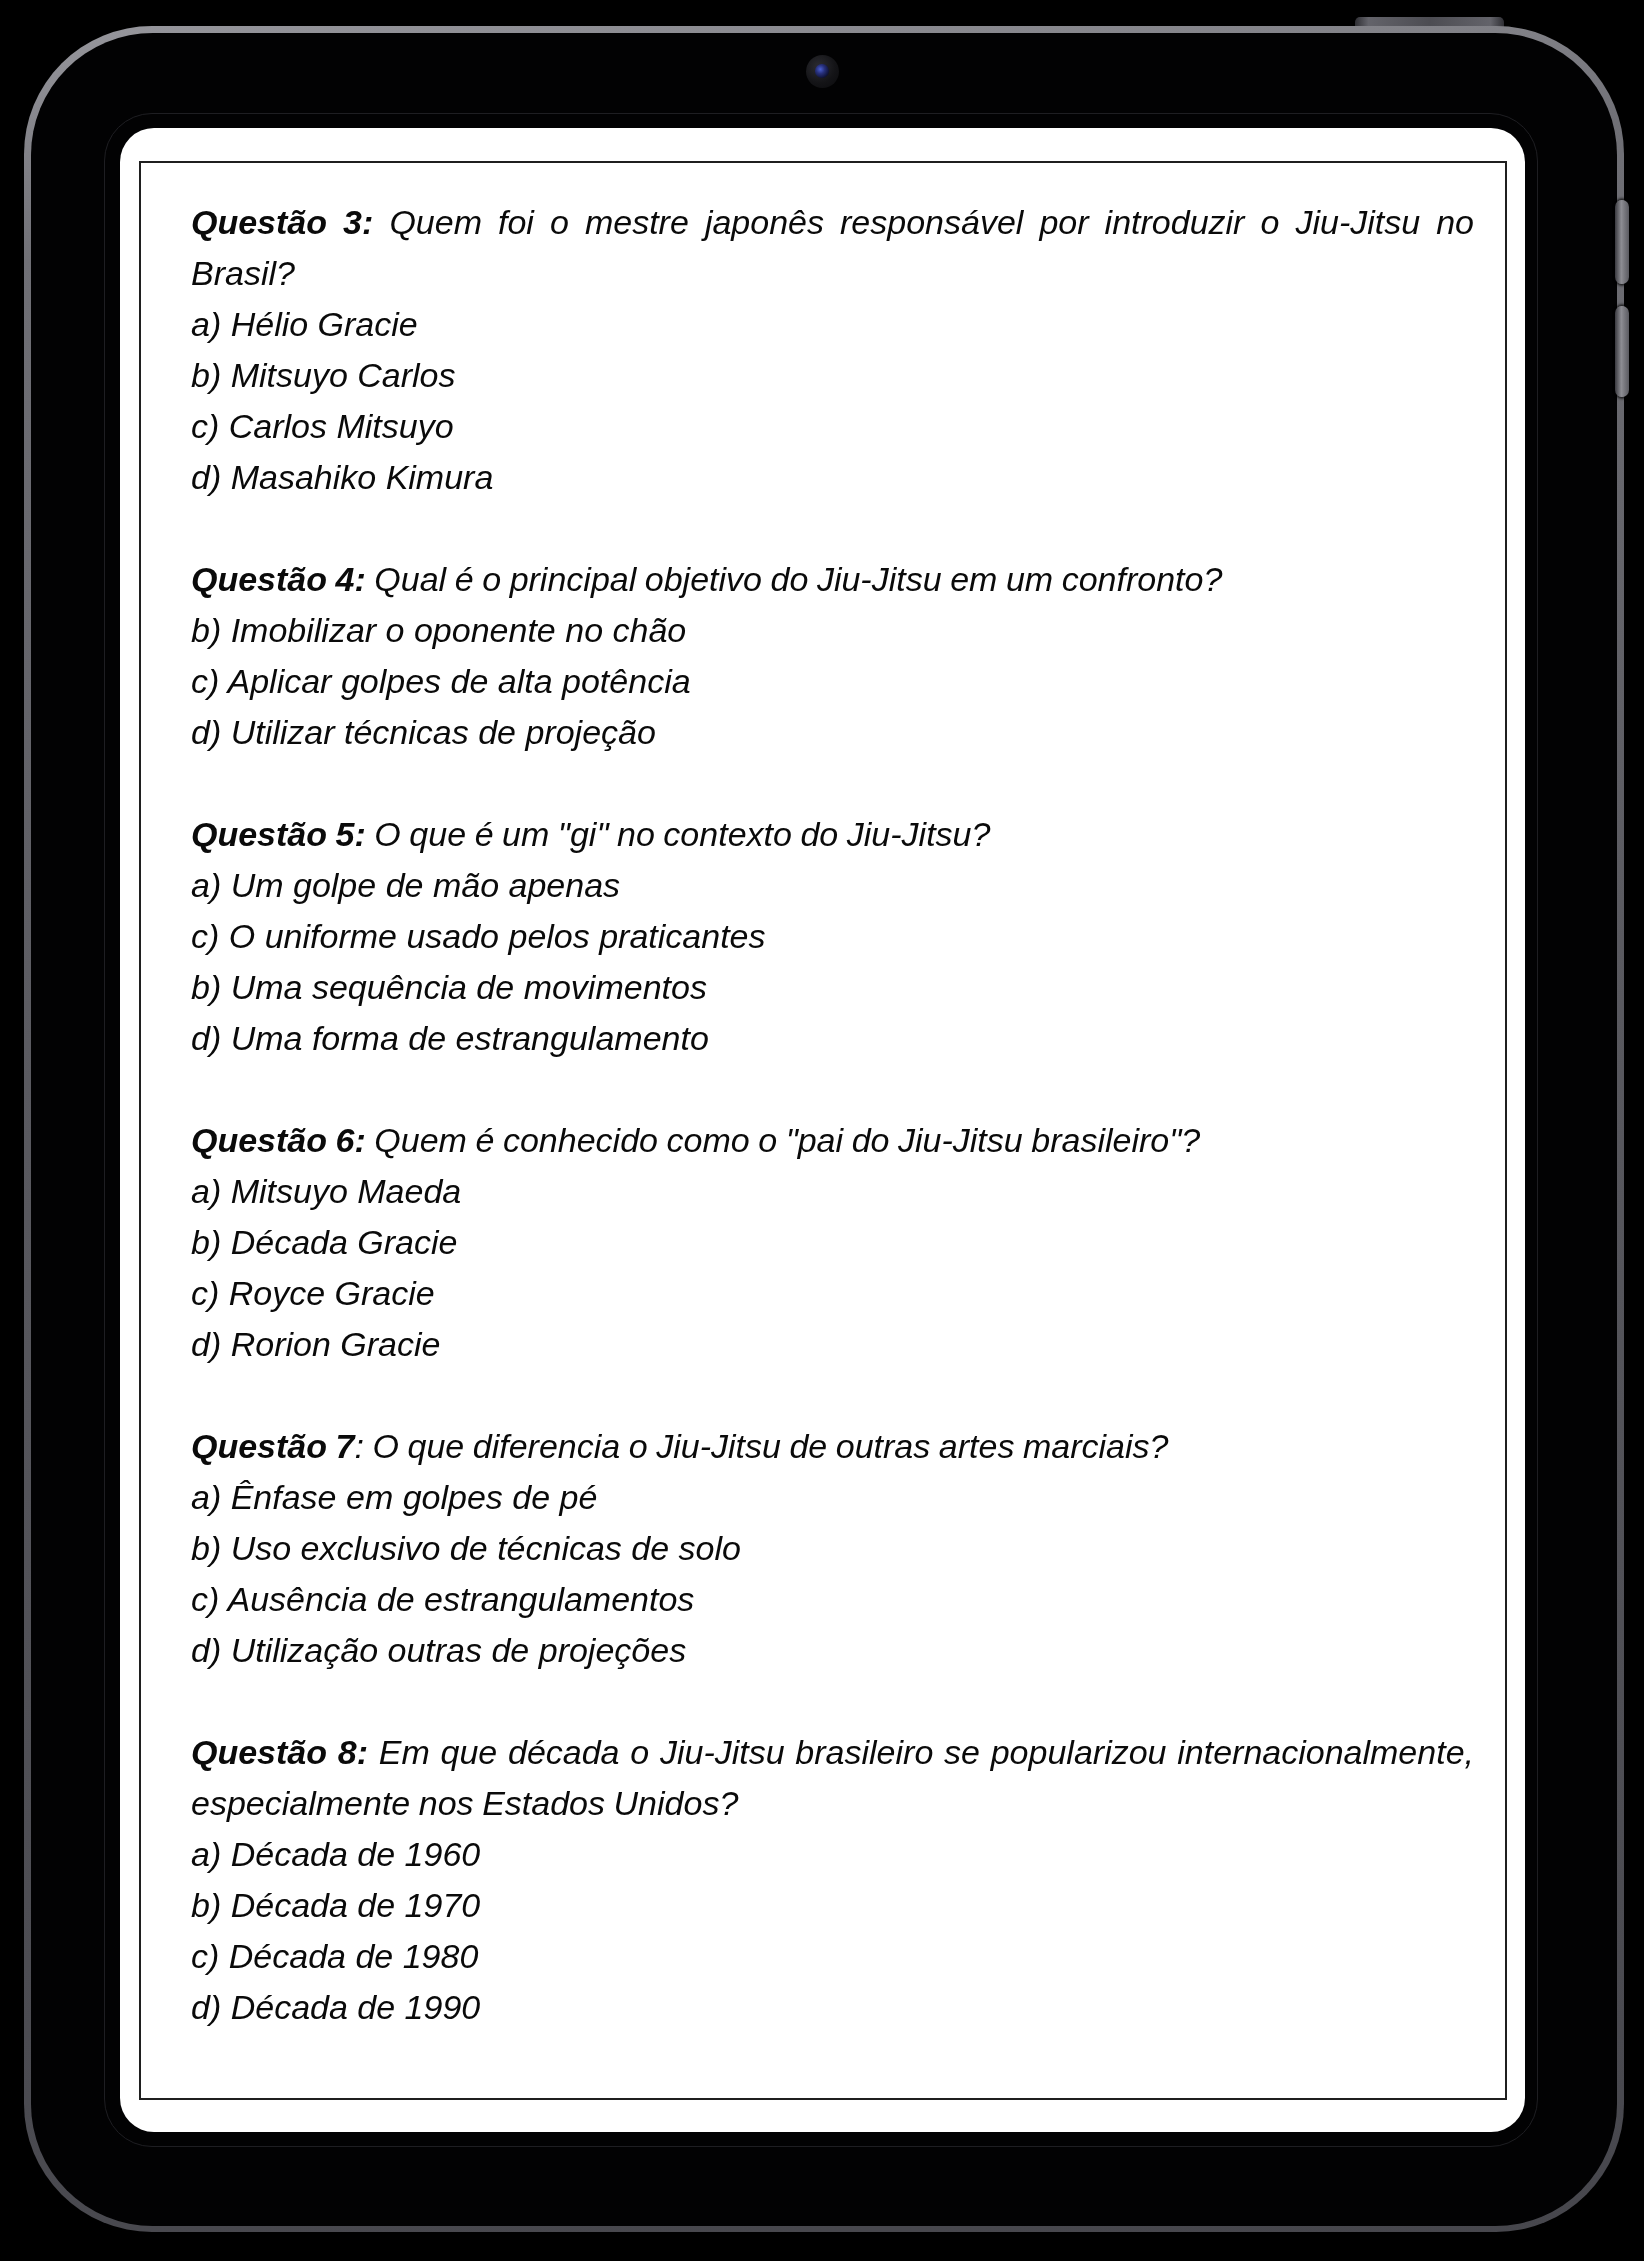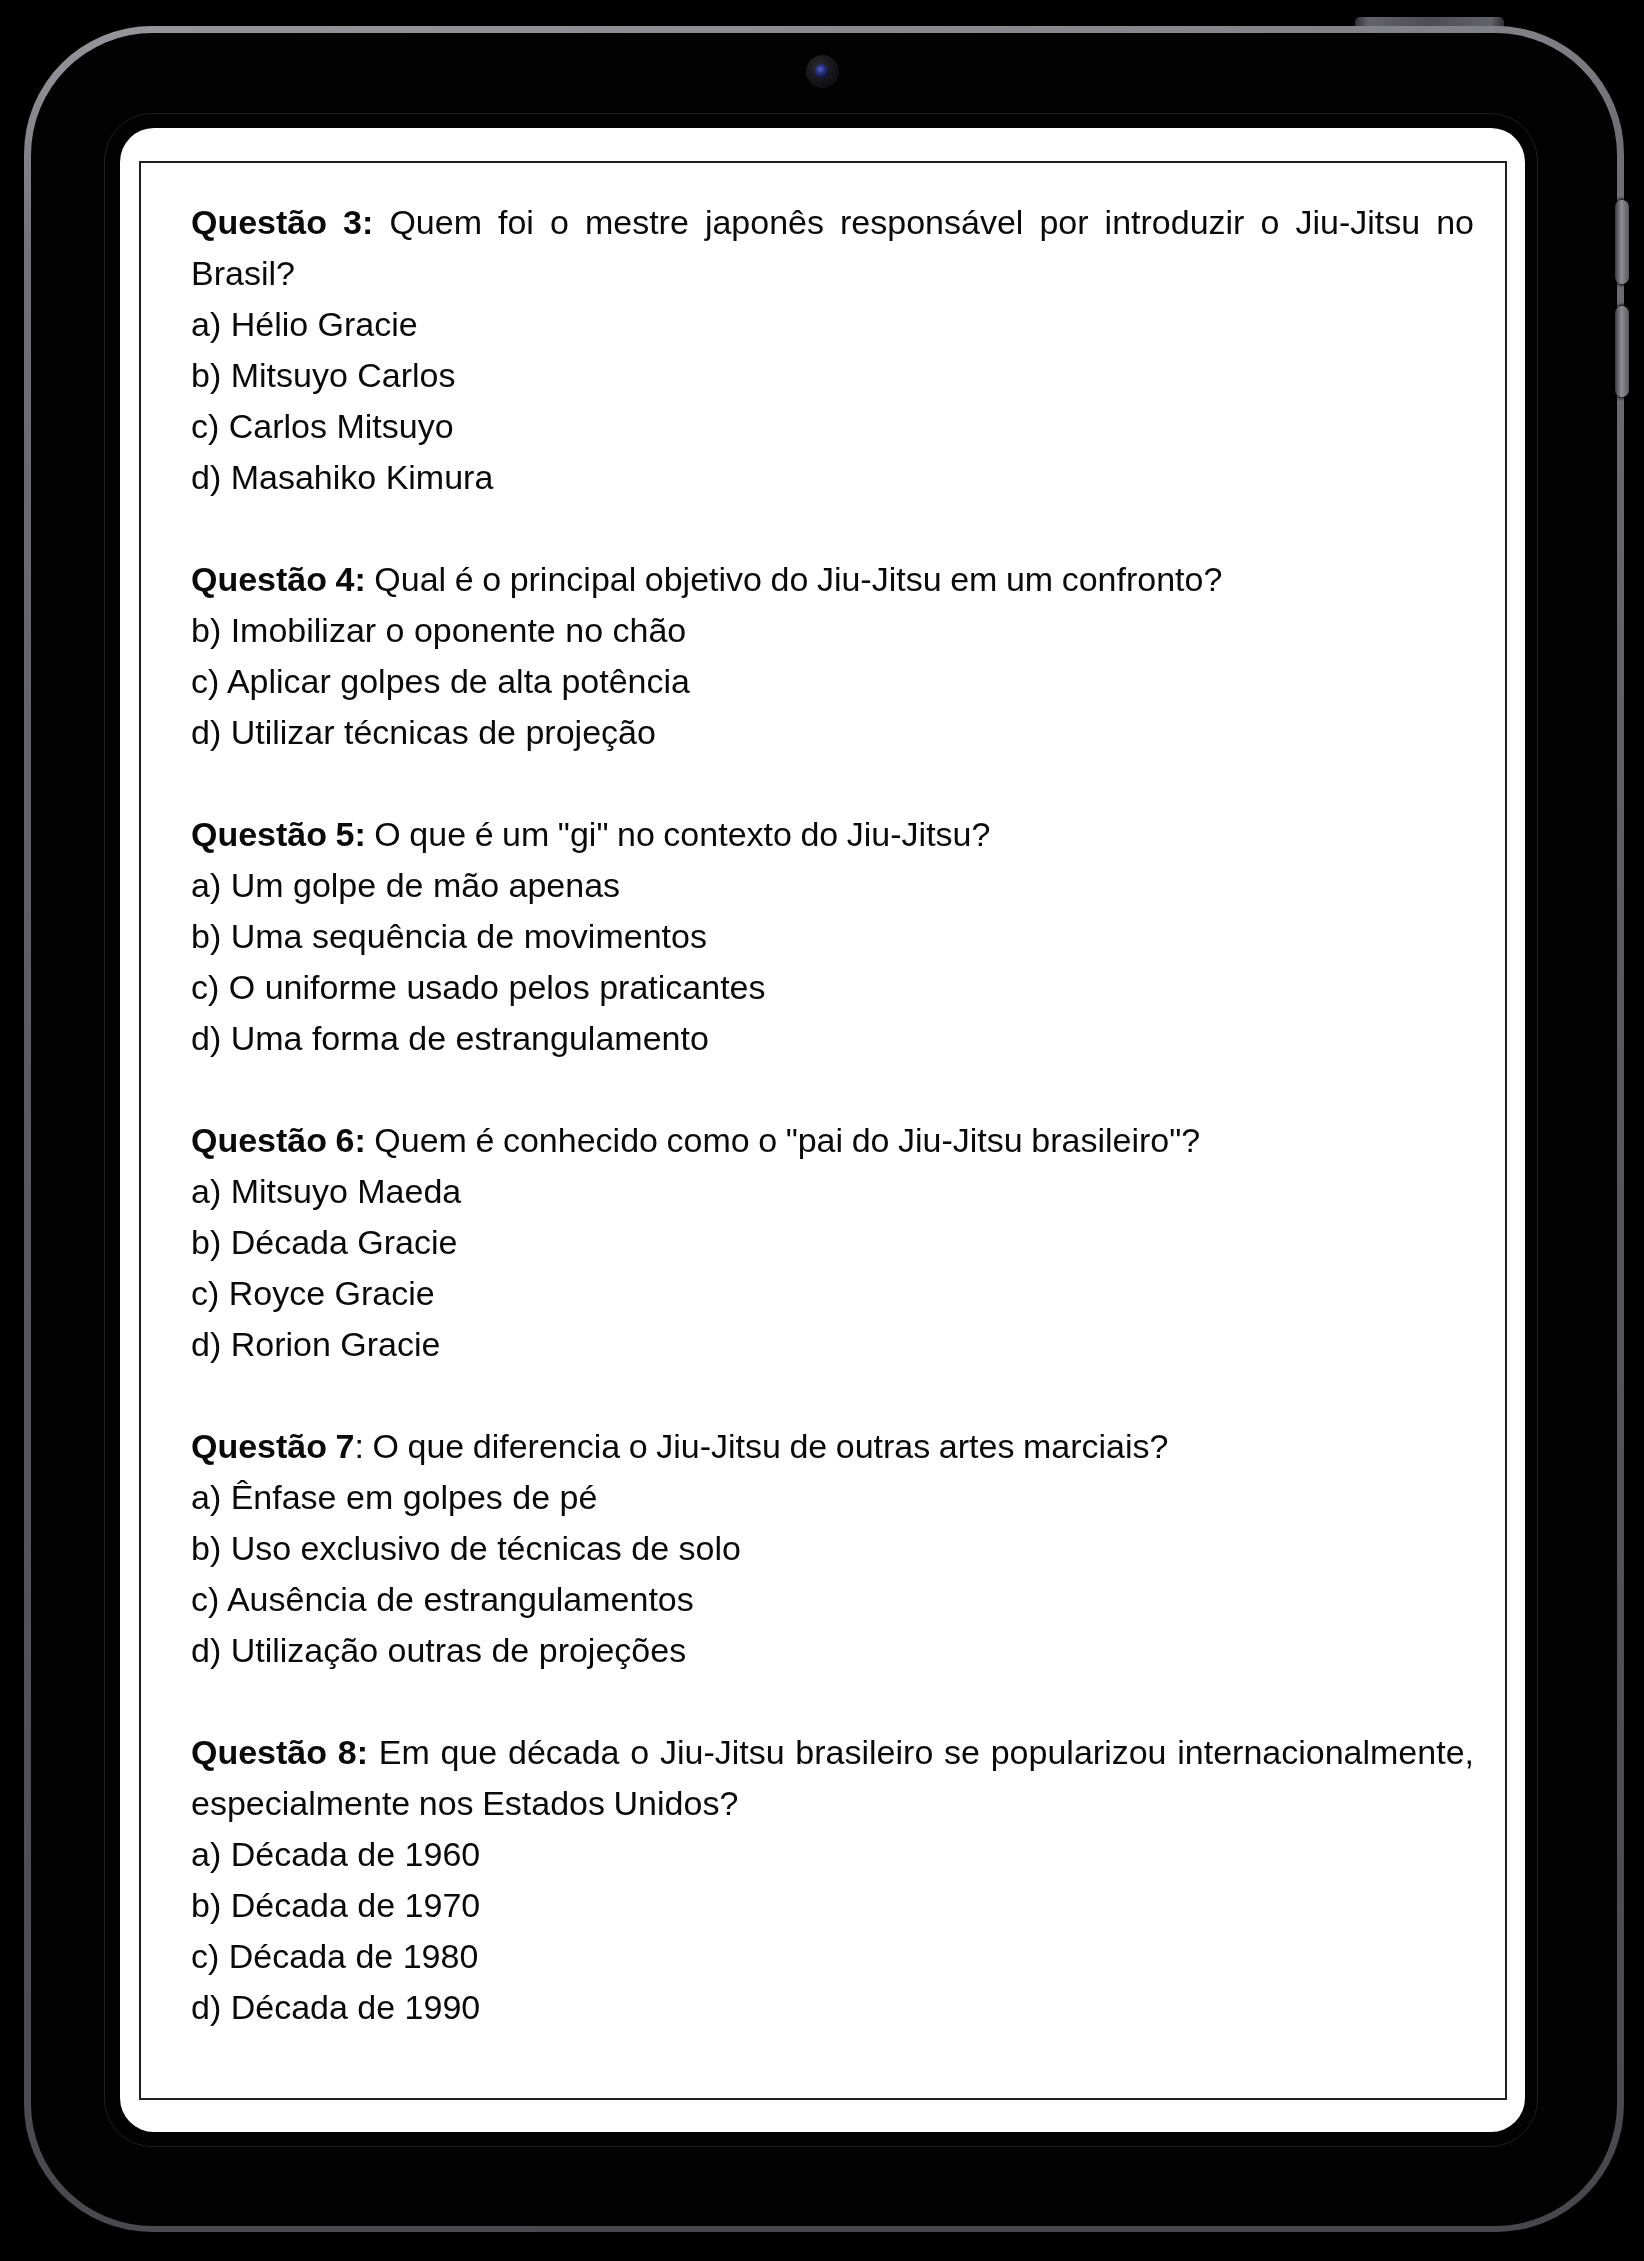"Questão 3: Quem foi o" .screen { font-style: none -> italic }
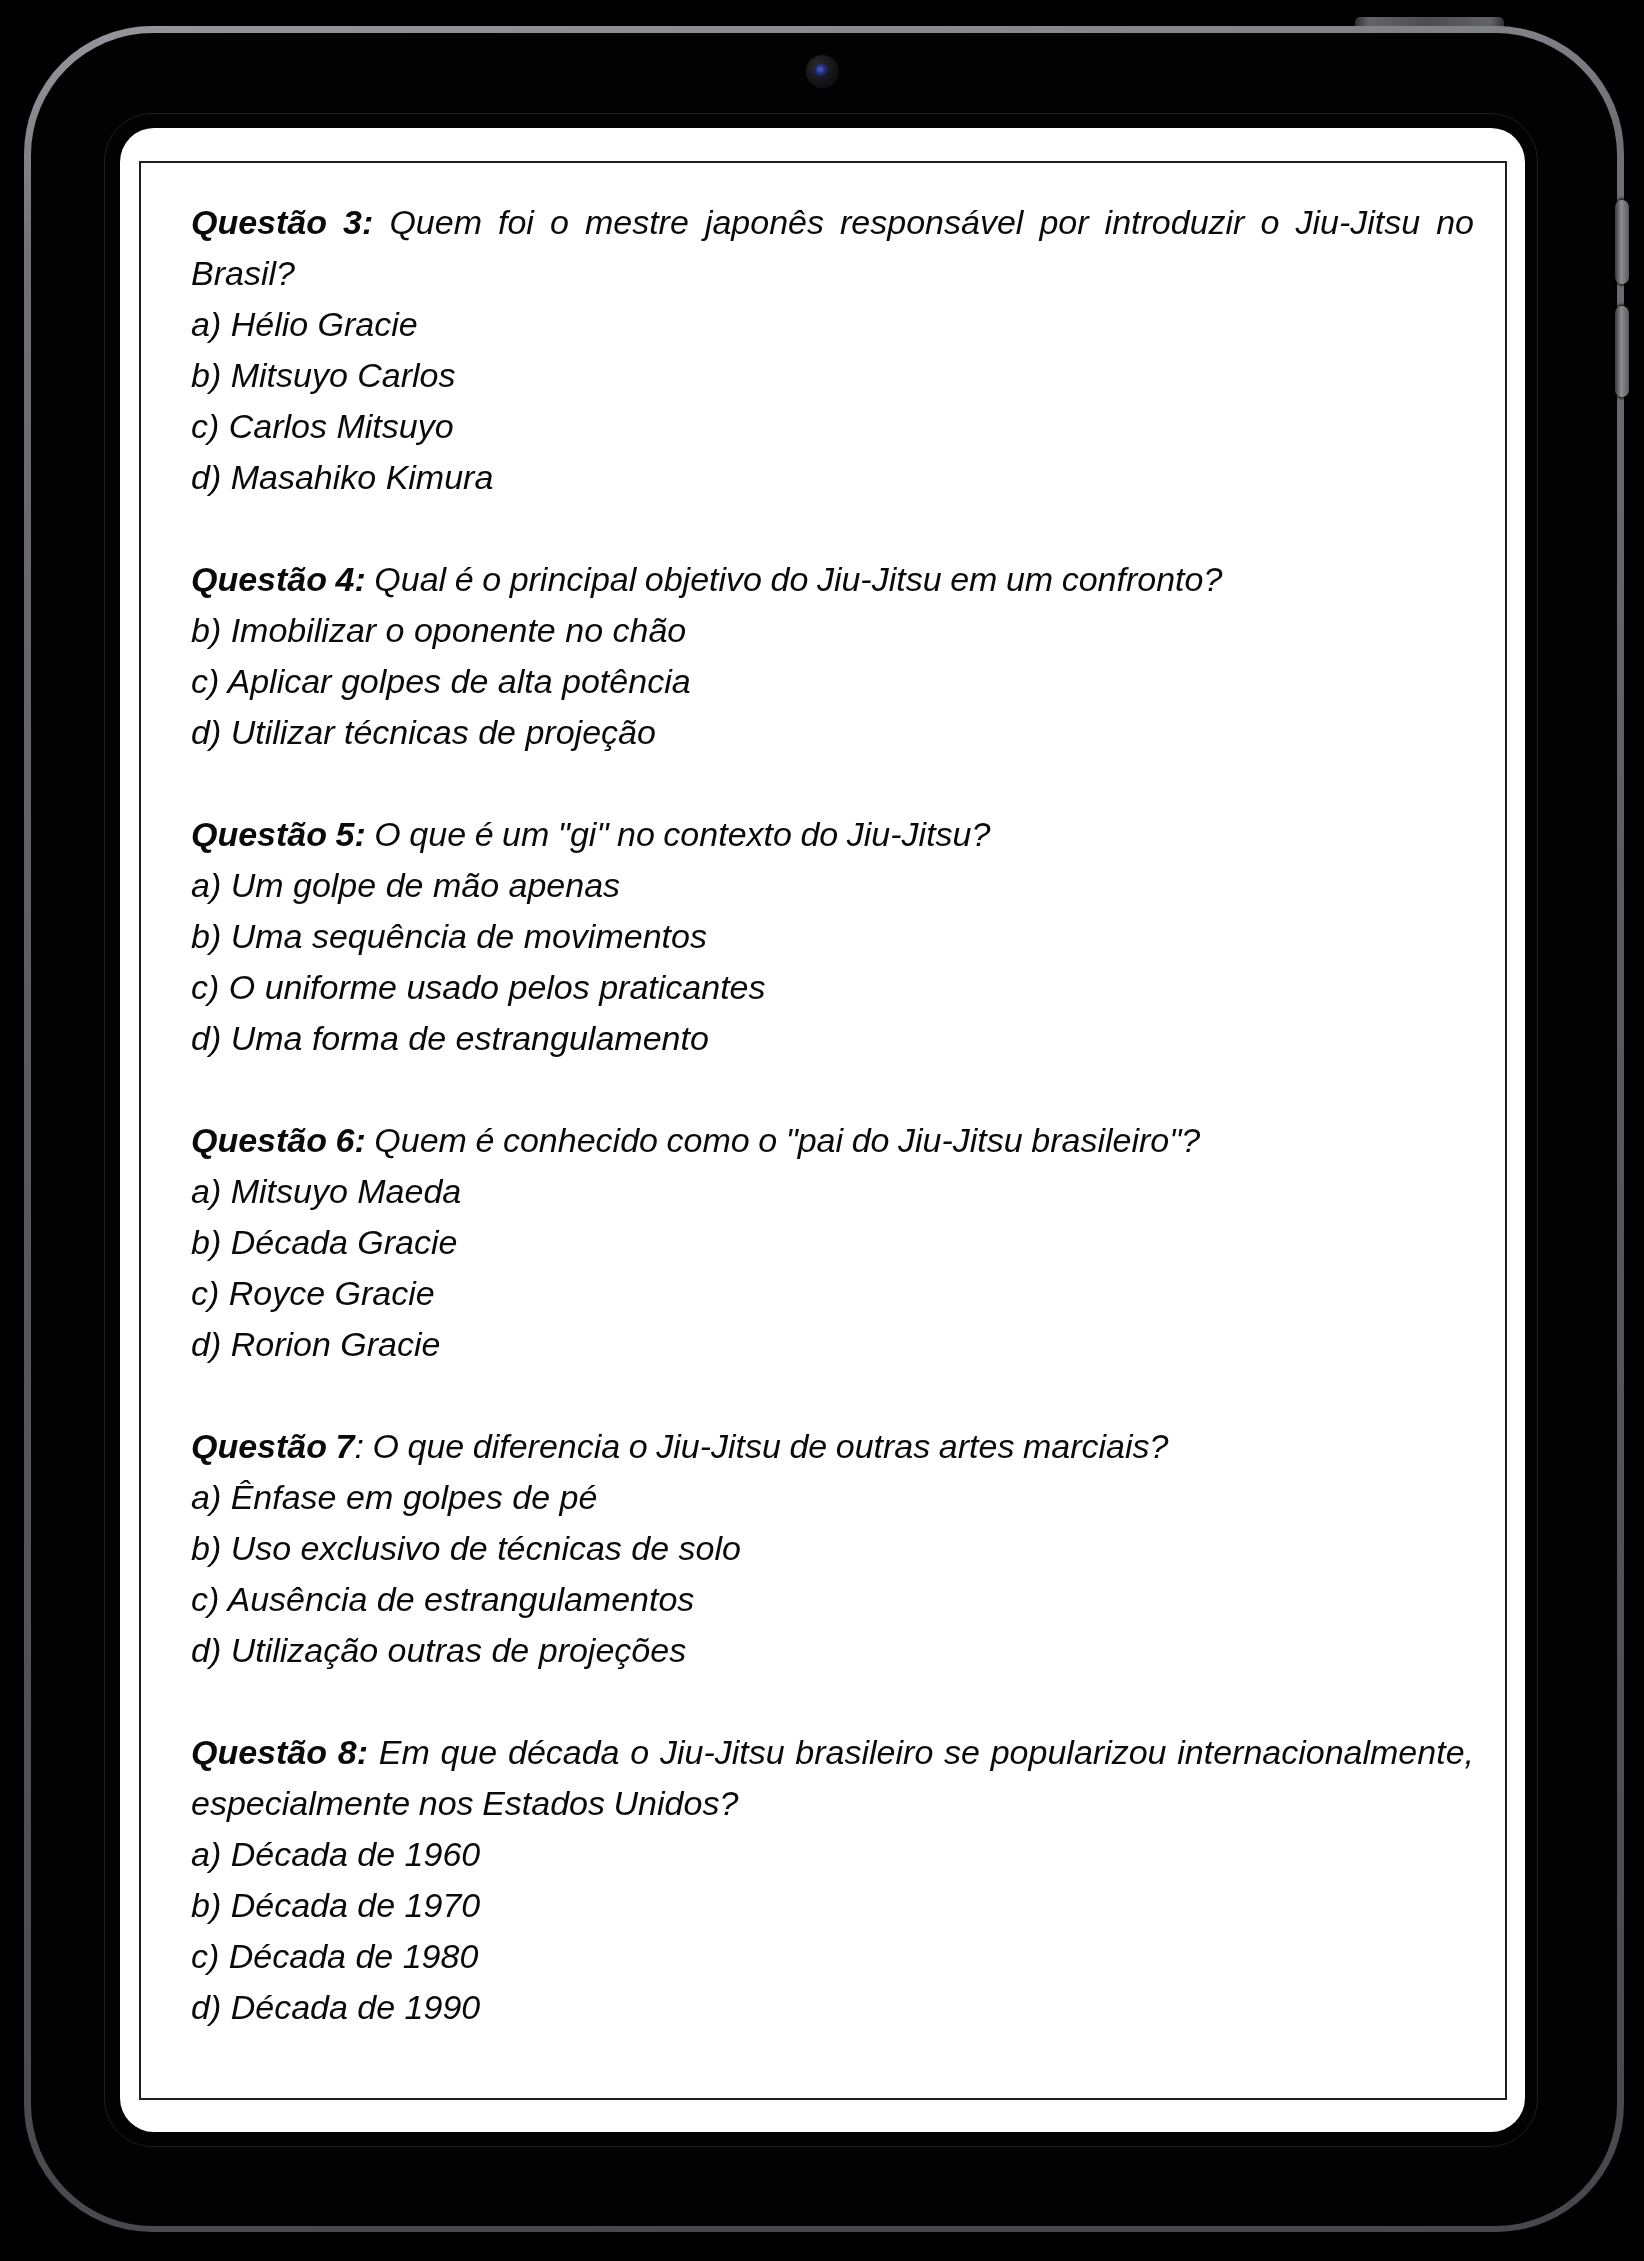"b) Uma sequência de movimentos" p.q-option { order: before "c) O uniforme usado pelos" -> after "c) O uniforme usado pelos" }
